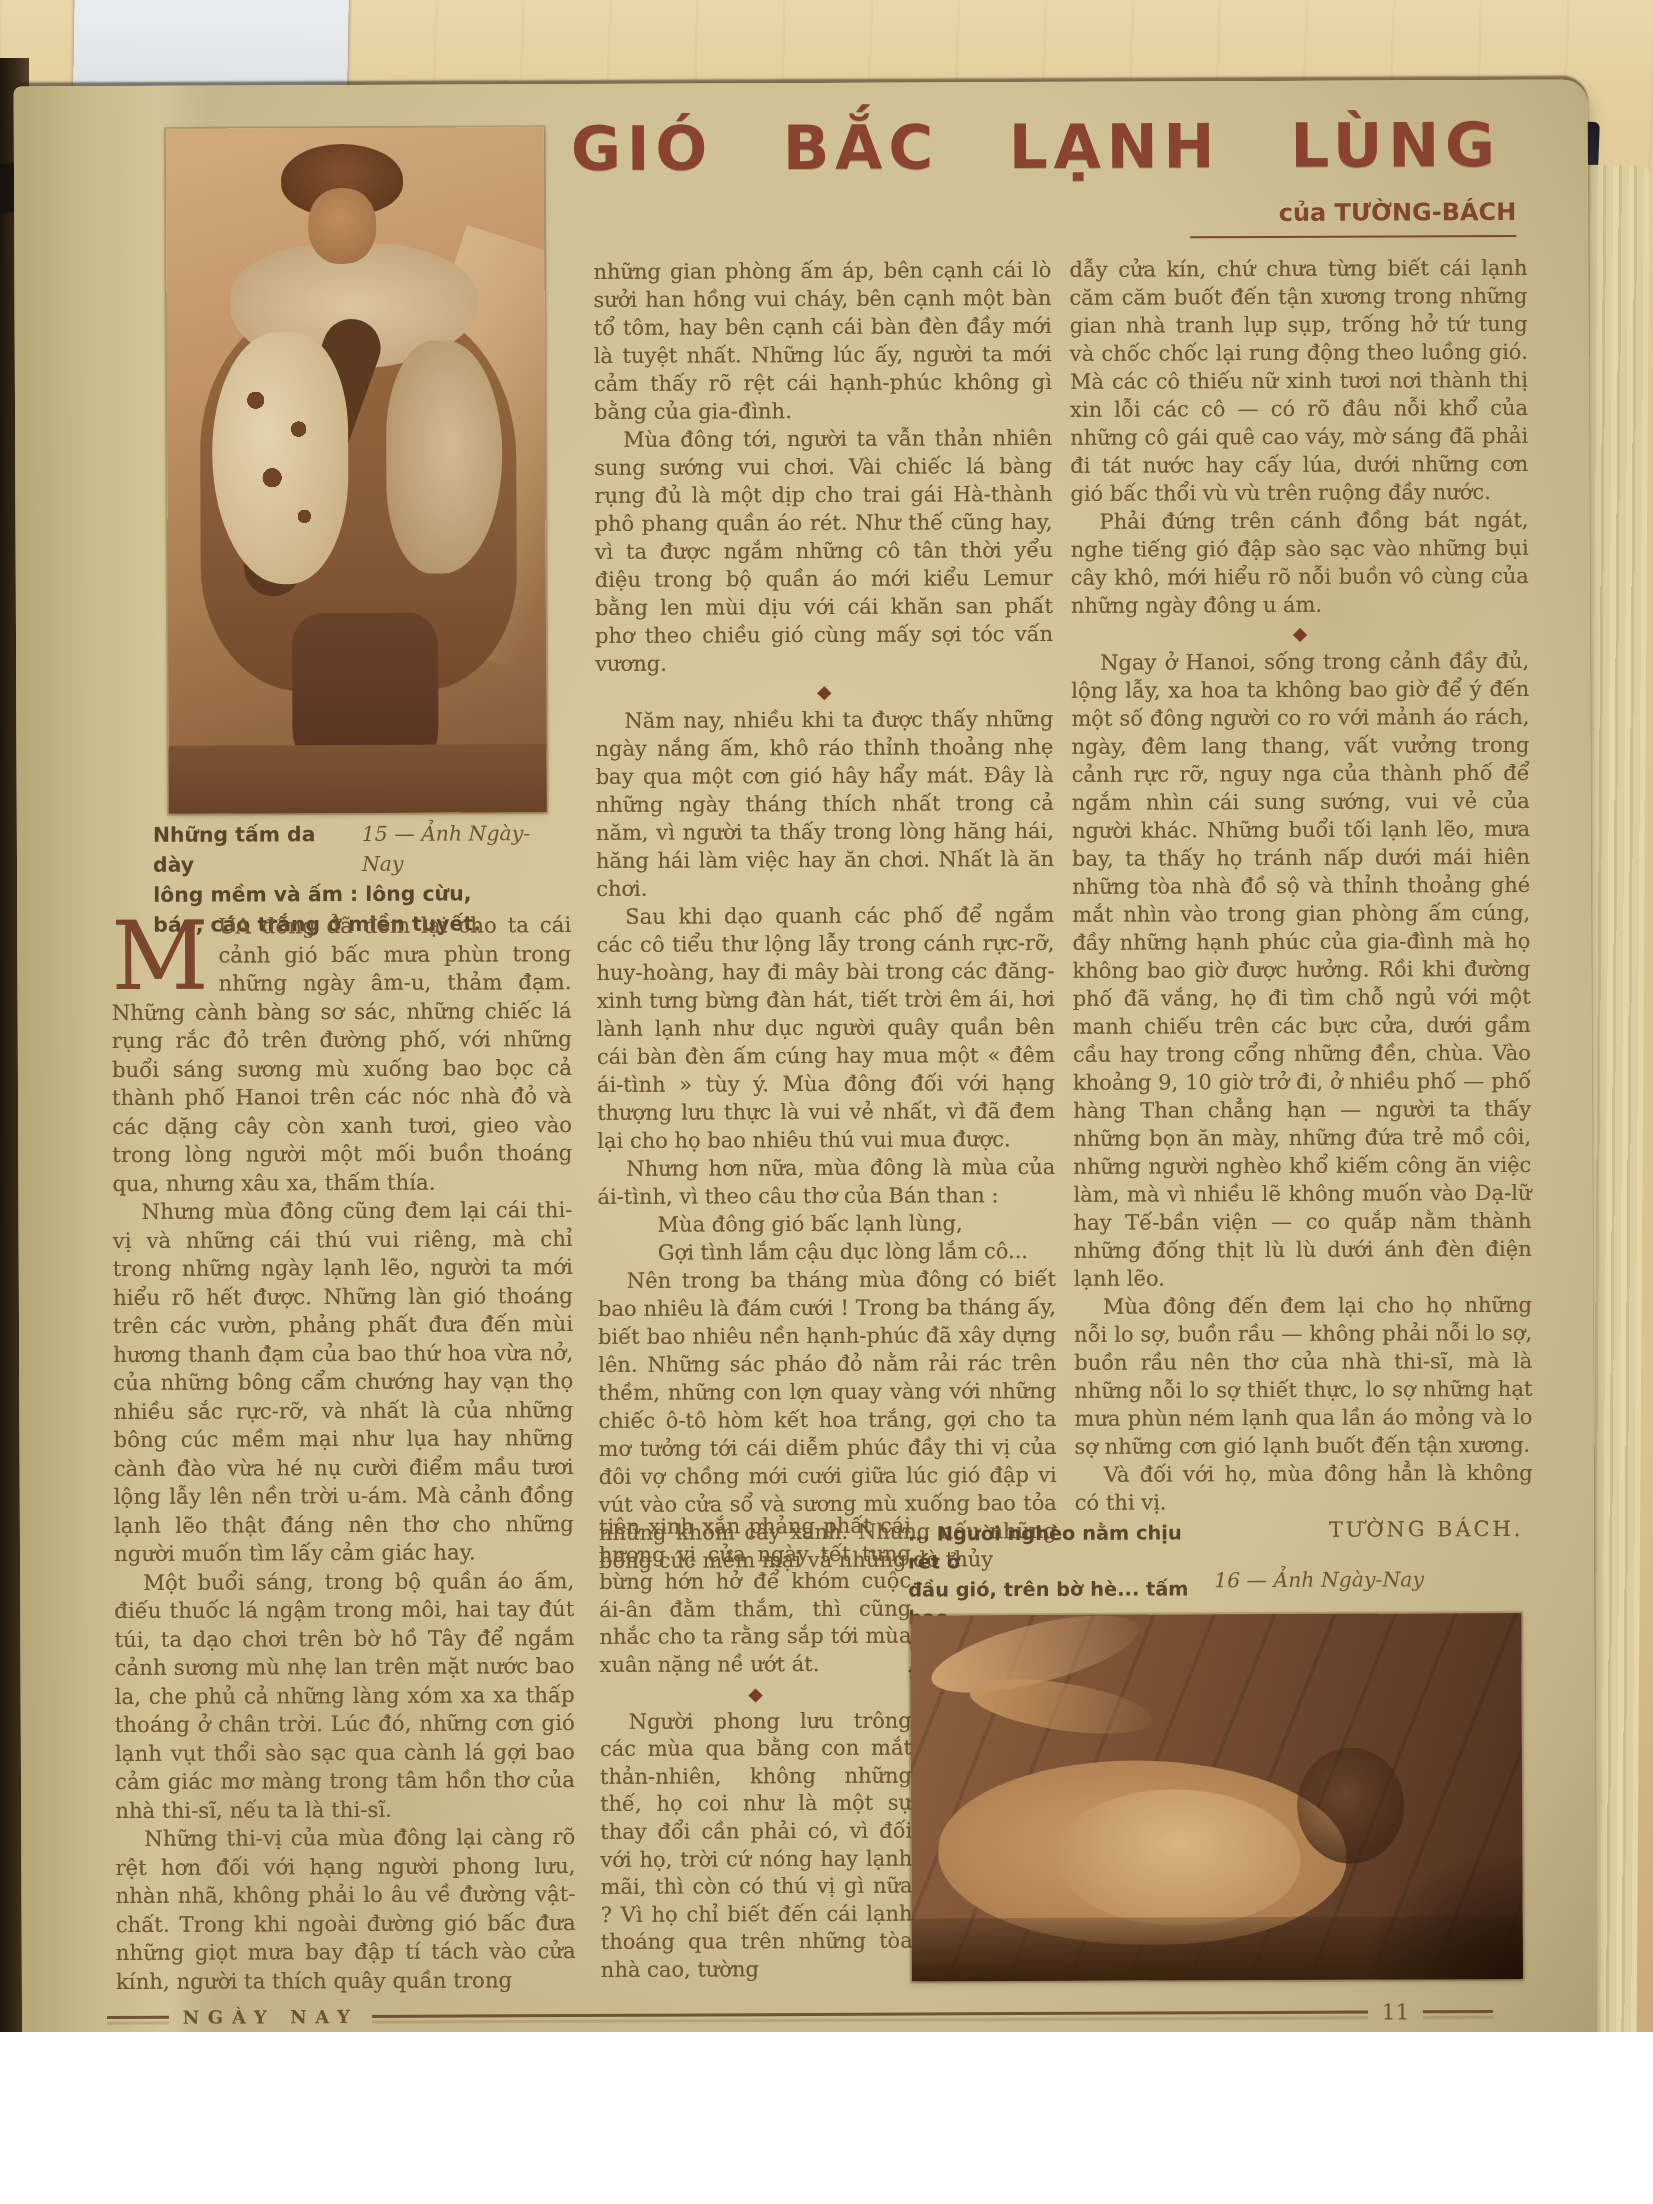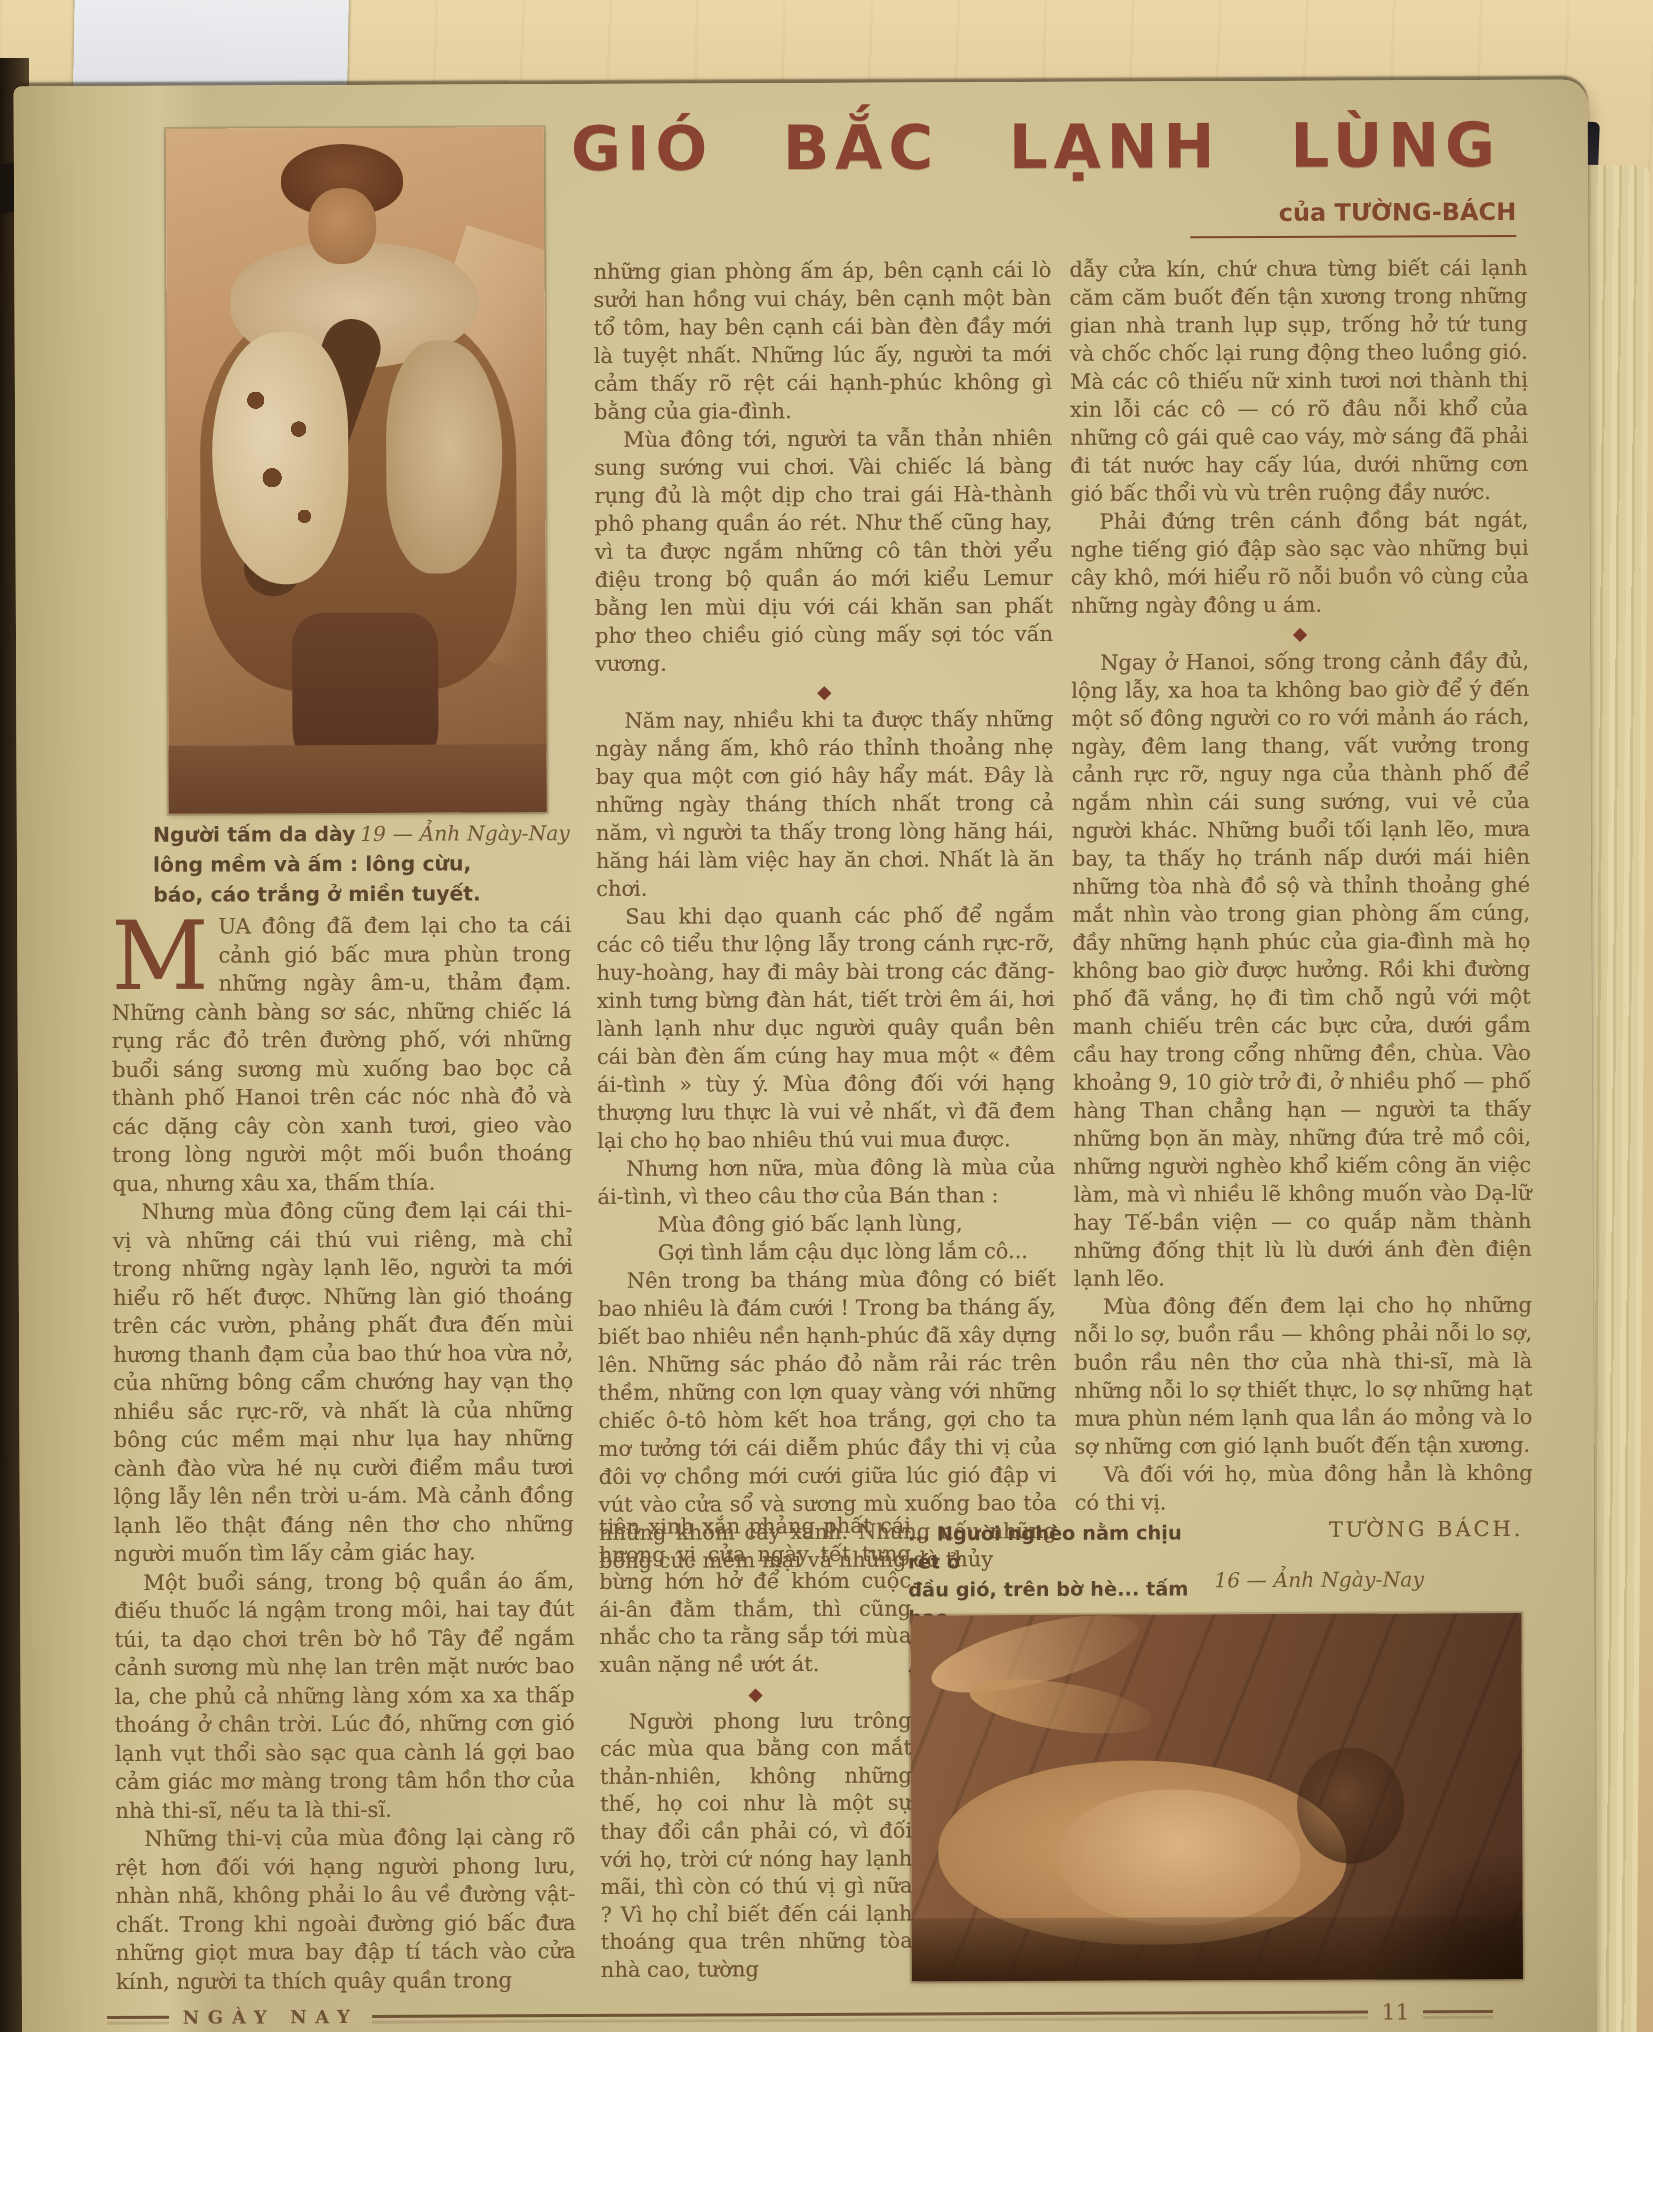"Người tấm da dày" span { text: Người -> Những }
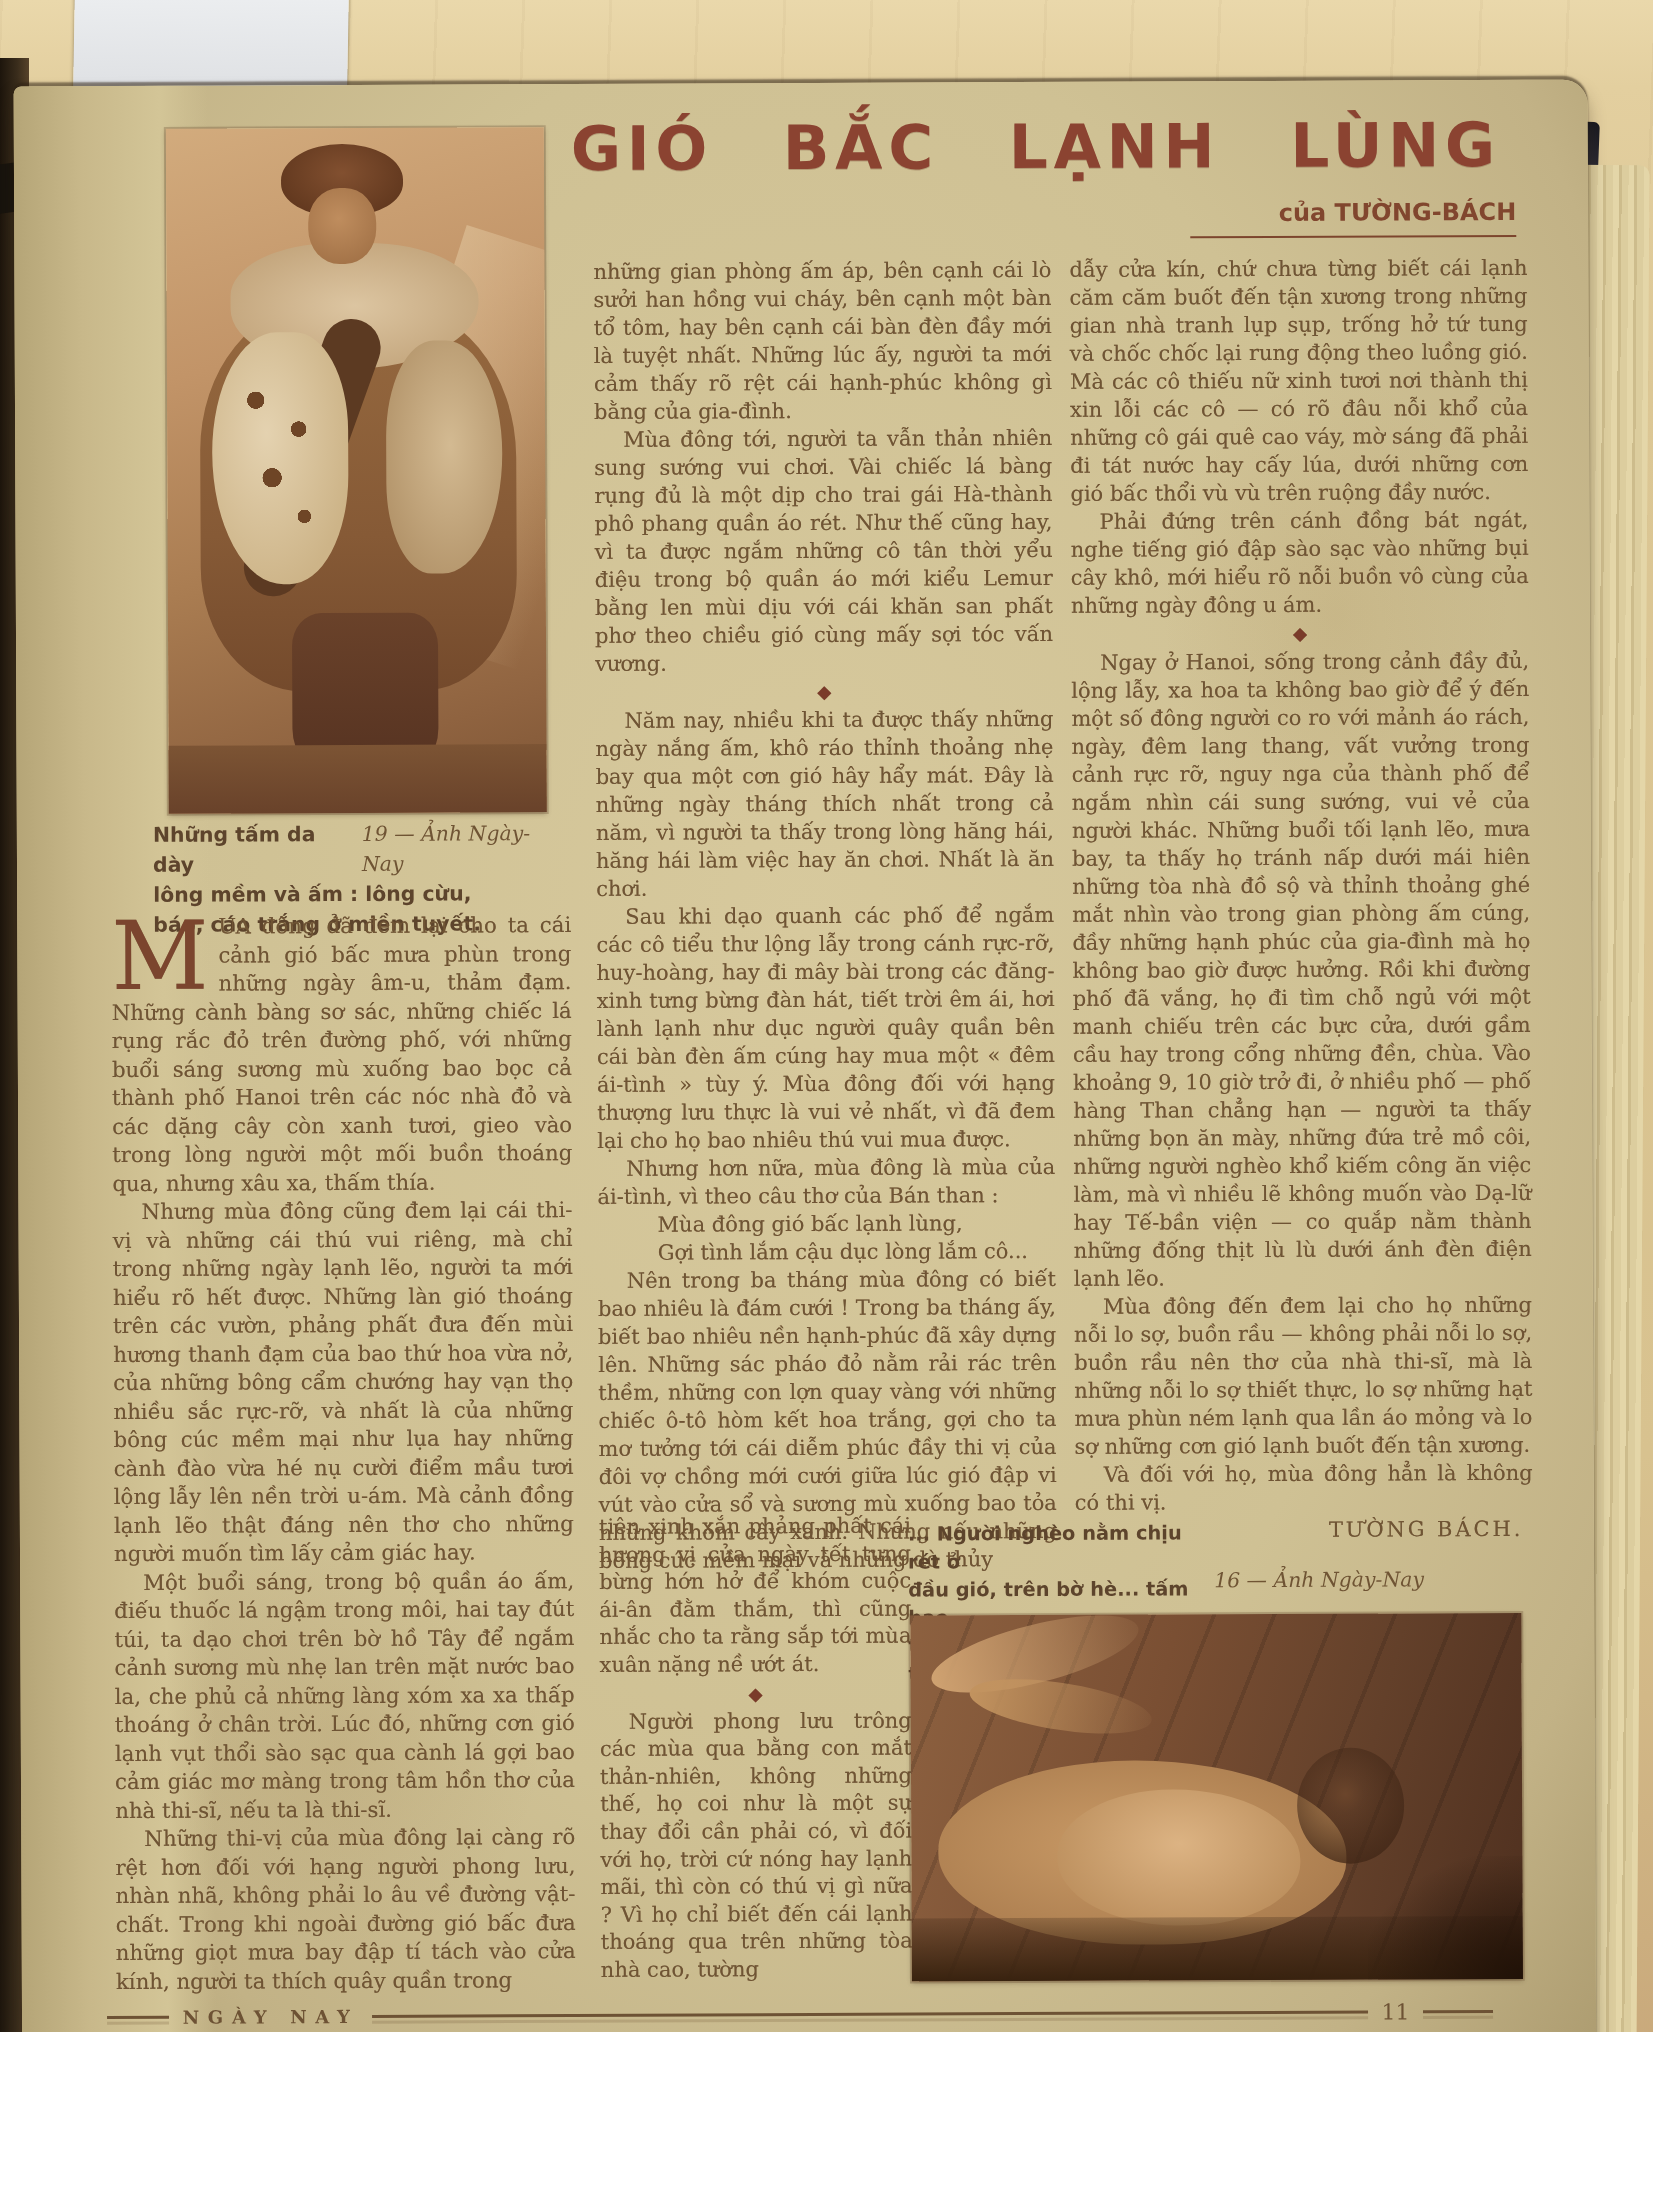"19 — Ảnh Ngày-Nay" span.credit { text: 19 -> 15 }
